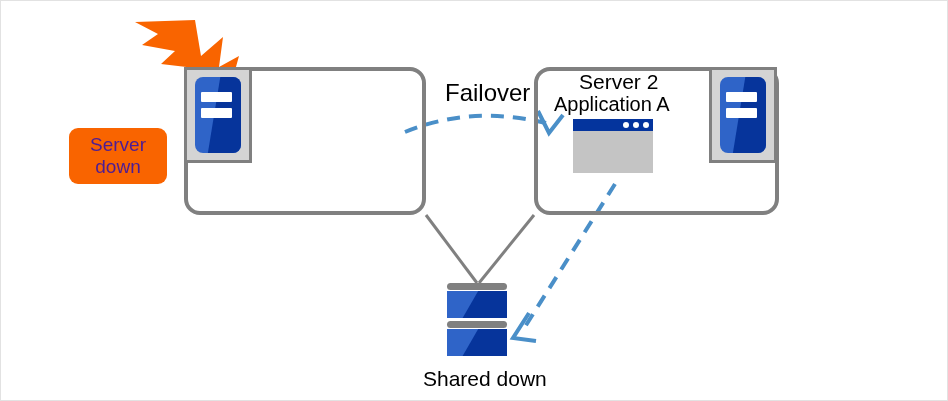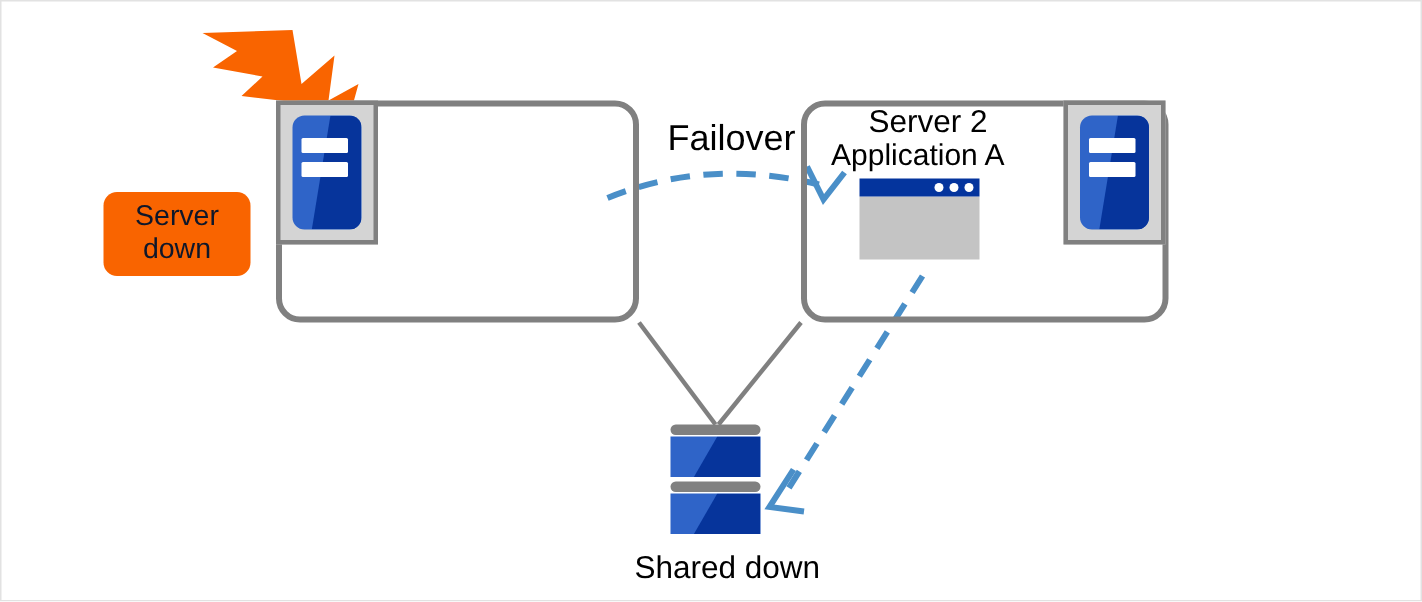"Server" #callout-serverdown { color: #0f172a -> #4c1d95 }
